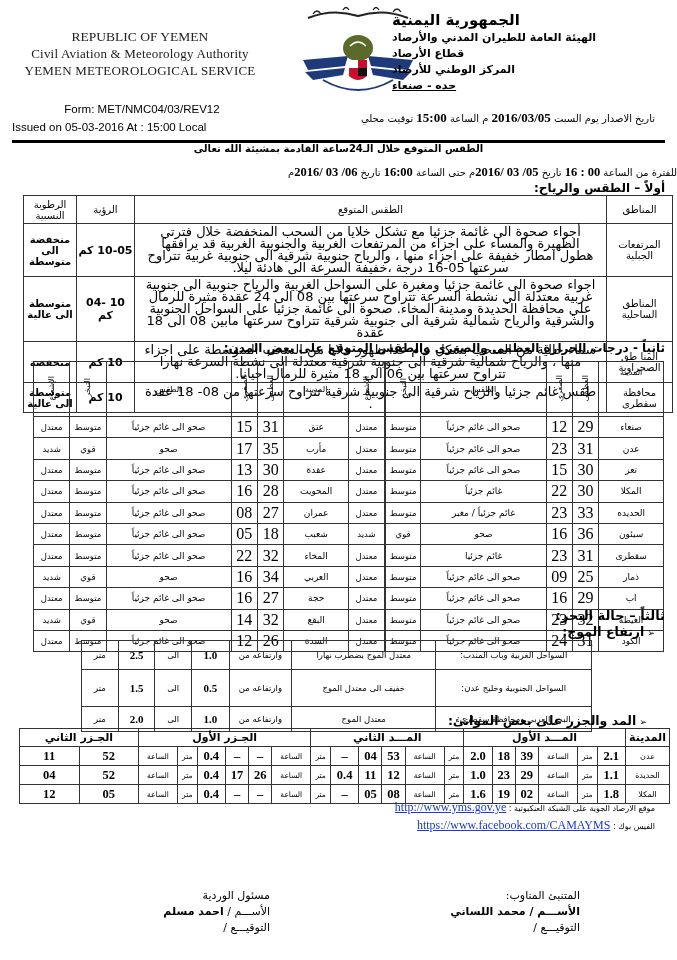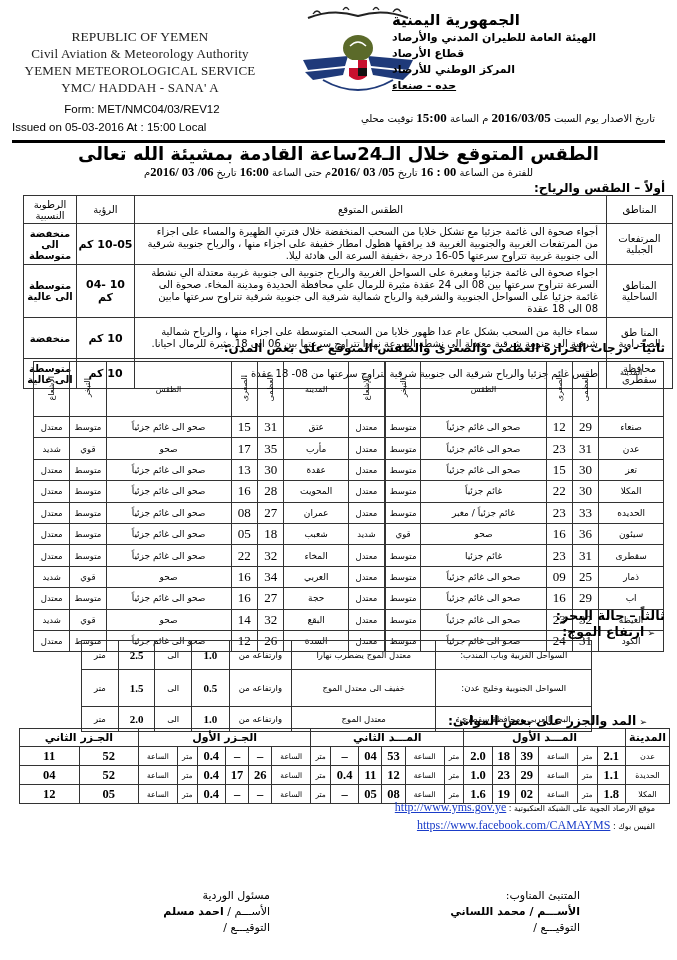"YMC/ HADDAH - SANA' A" div.l2 { html: <div>YMC/ HADDAH - SANA' A</div> -> none }
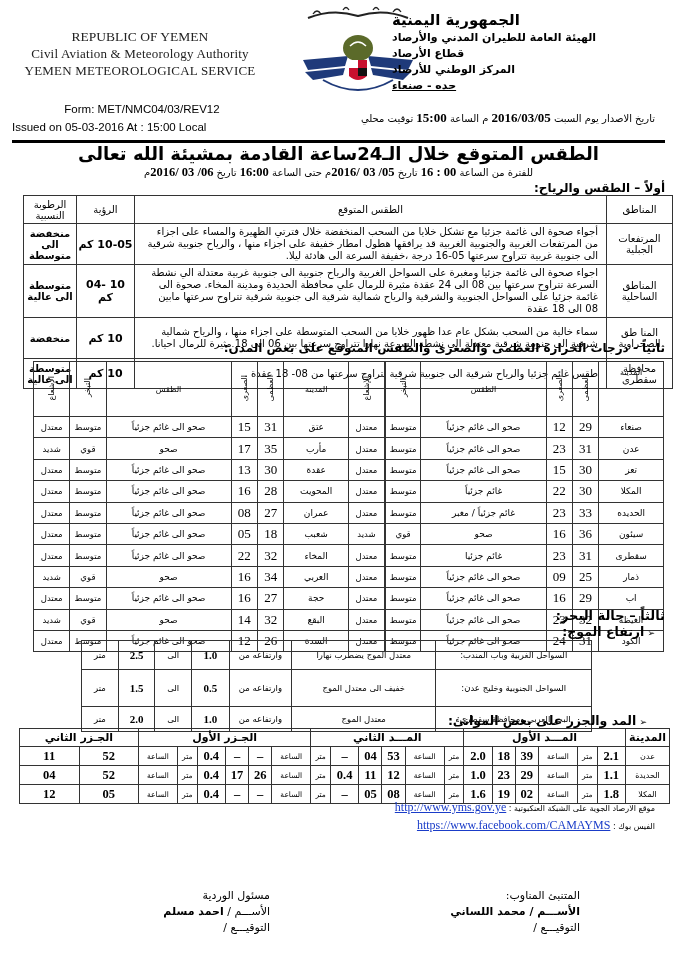"الطقس المتوقع خلال الـ24ساعة القادمة" .main-title { font-size: 18px -> 10px }
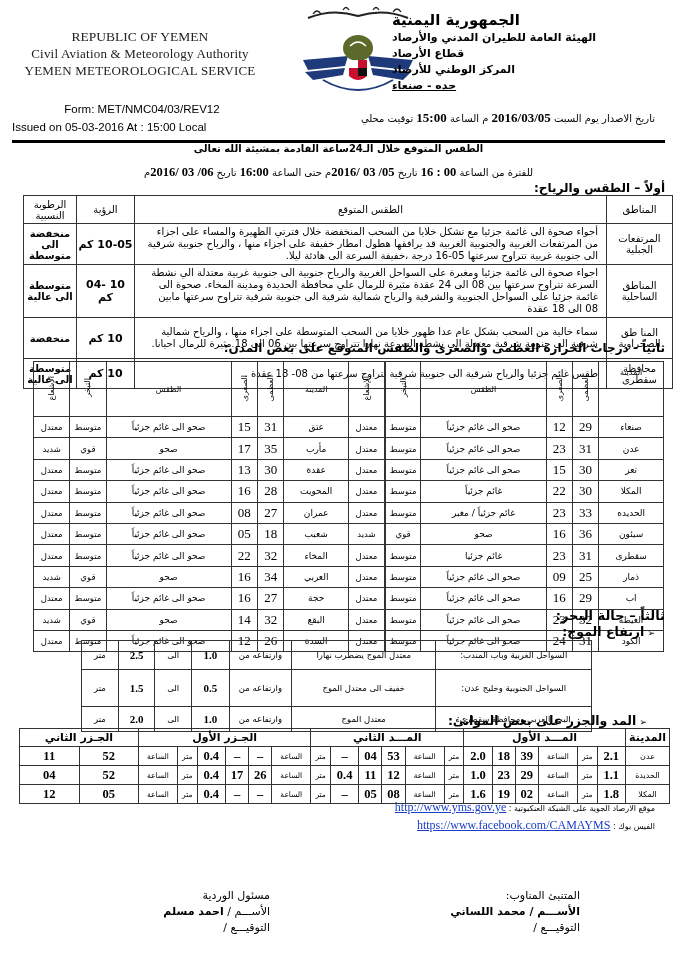"للفترة من الساعة 00 :" .period { text-align: center -> right }
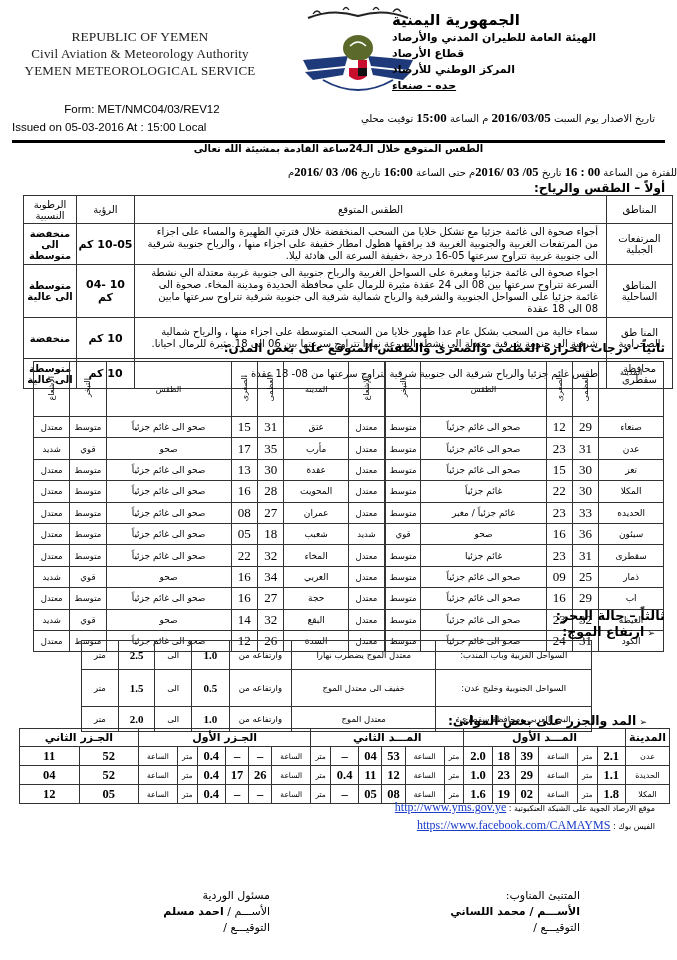"أجواء صحوة الى غائمة جزئيا" #t1 td.desc { font-size: 10px -> 13px; text-align: right -> center }
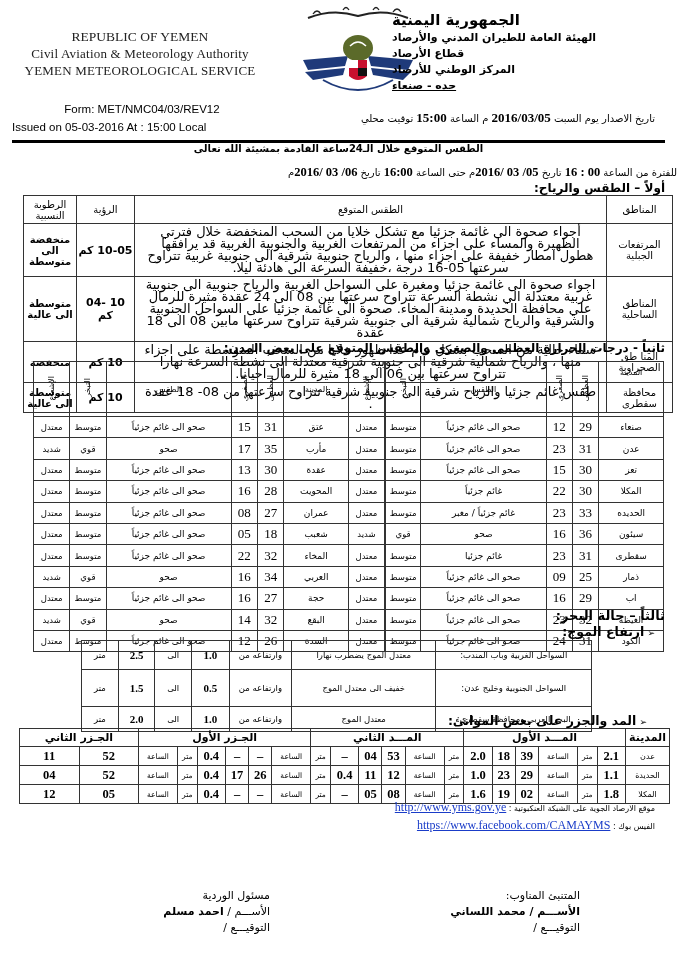"15" #t2 td.num { font-size: 13px -> 16px }
